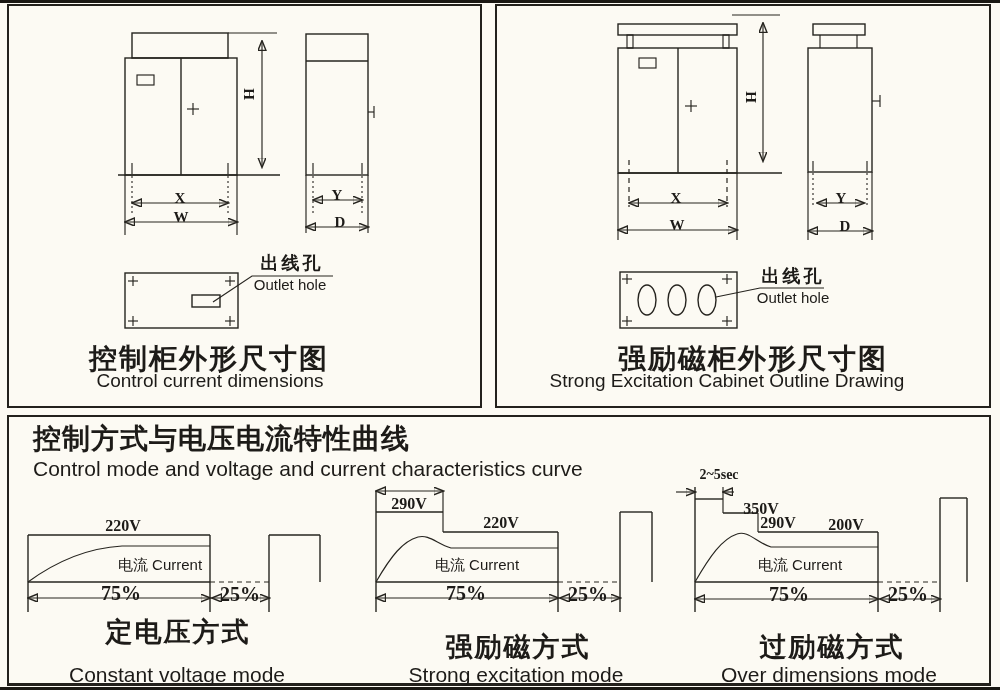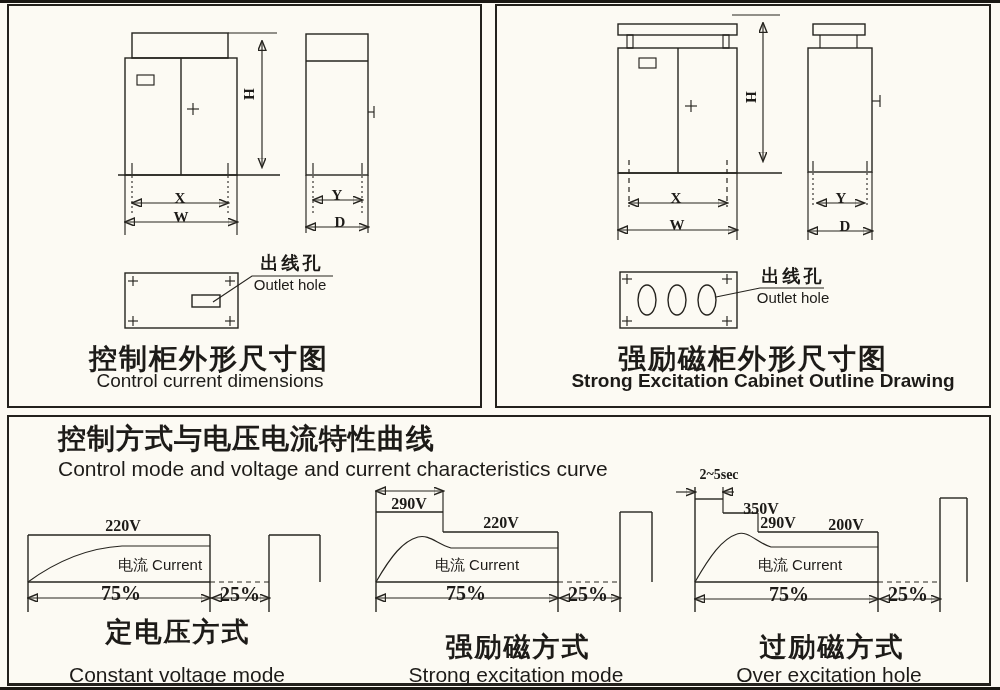"Strong Excitation Cabinet Outline" span.t { font-weight: bold -> none; left: 763px -> 727px }
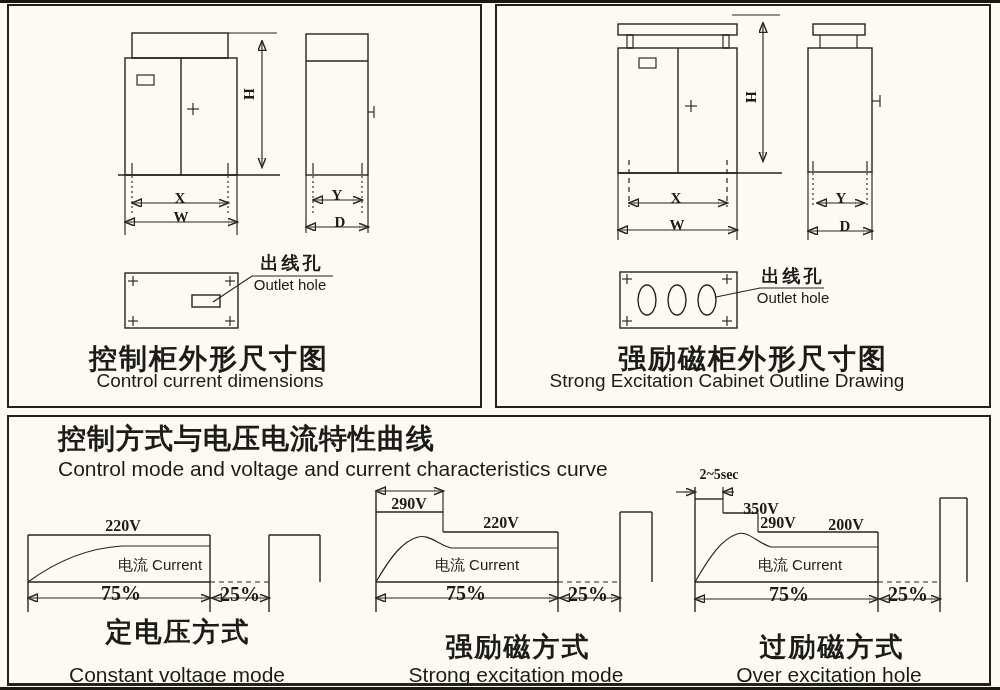"控制方式与电压电流特性曲线" .tl { margin-left: 25px -> none }
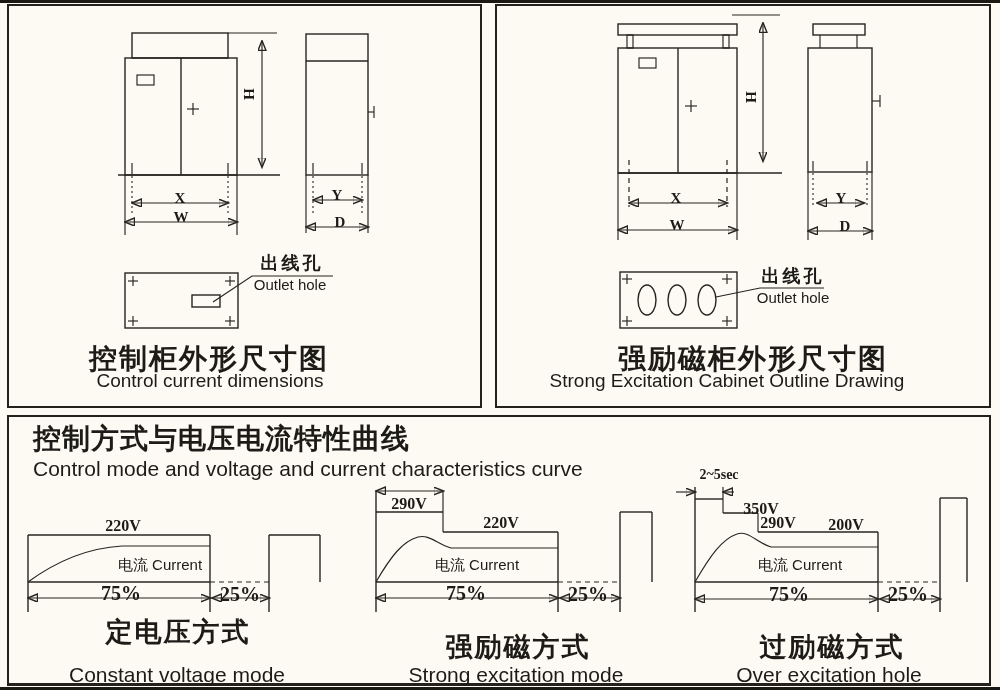"Over excitation hole" span.t { text: excitation hole -> dimensions mode }
